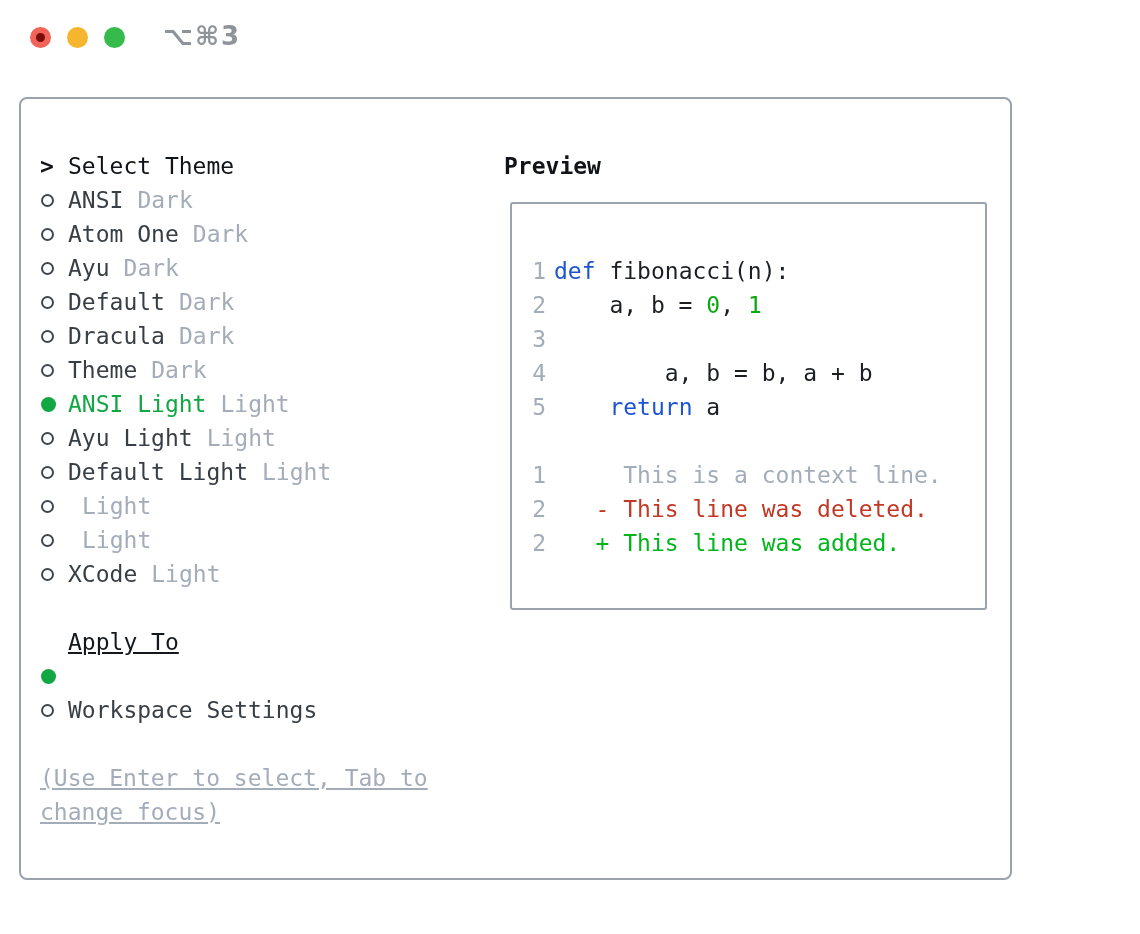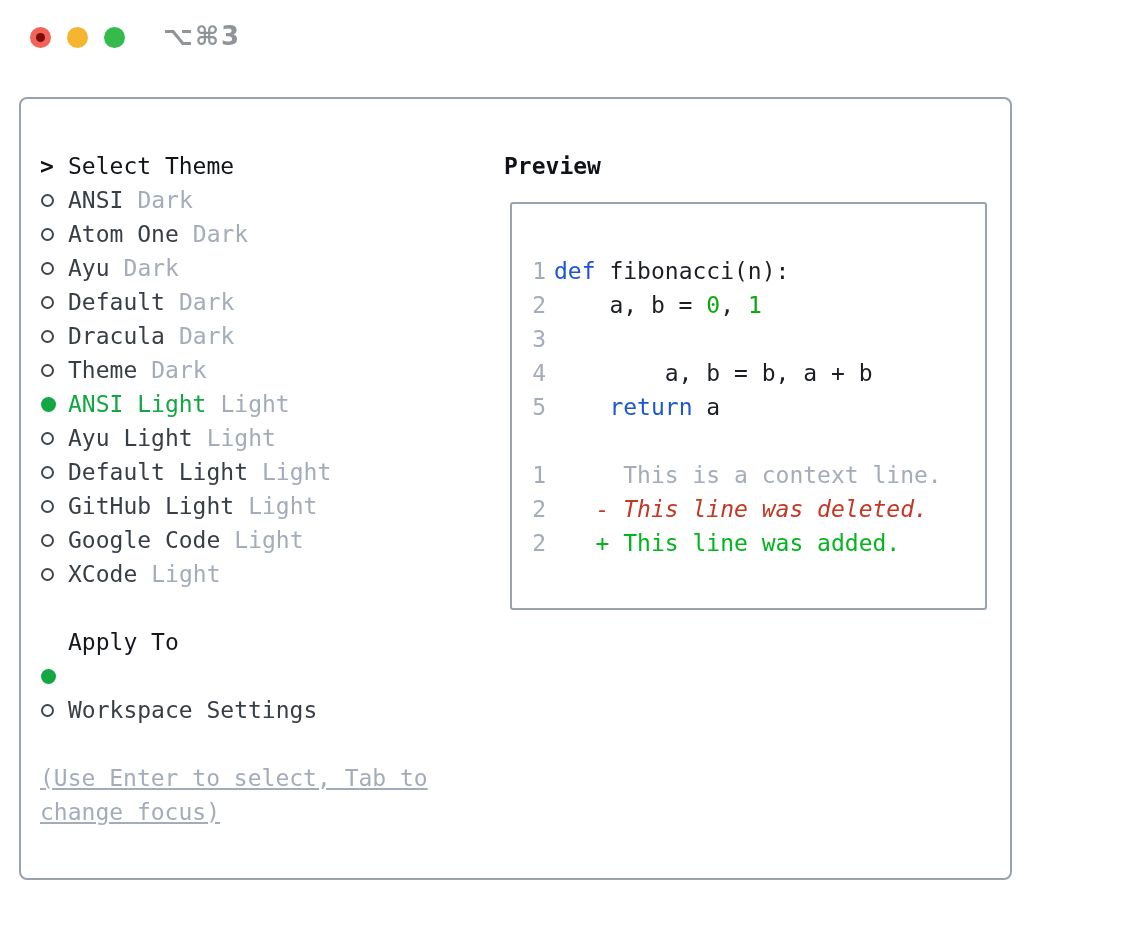"GitHub Light" span.nm { html: <span>GitHub Light</span> -> none }
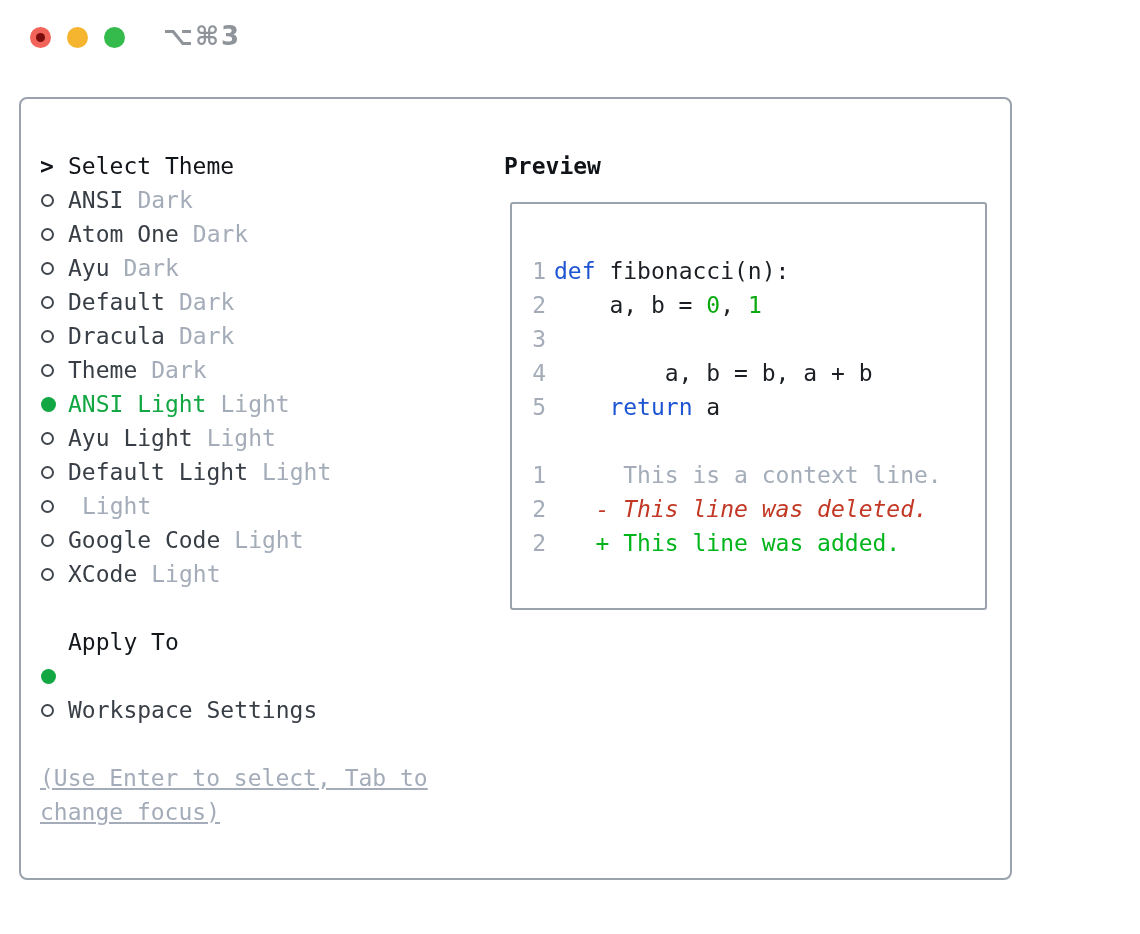"- This line was deleted." .tk-deleted { font-style: italic -> none }
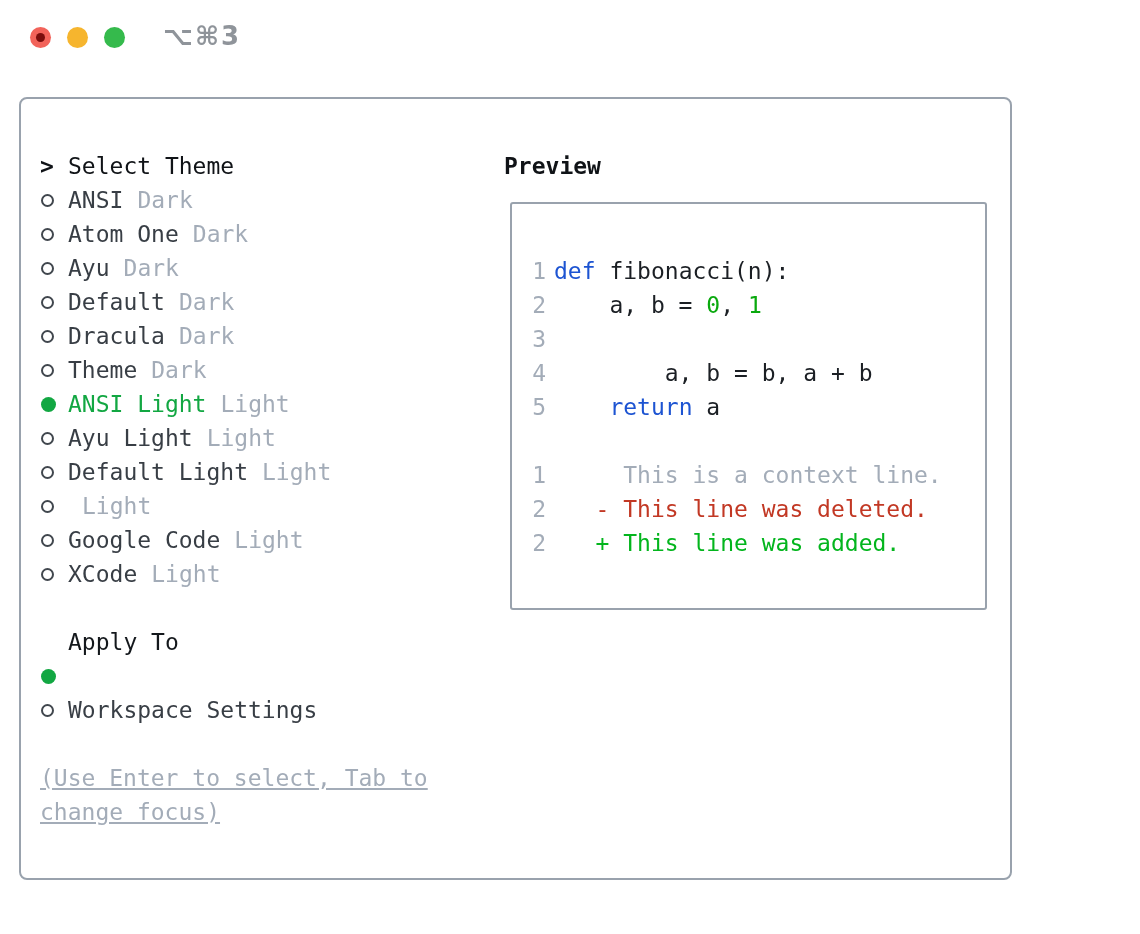"Google Code" span.nm { html: <span>Google Code</span> -> none }
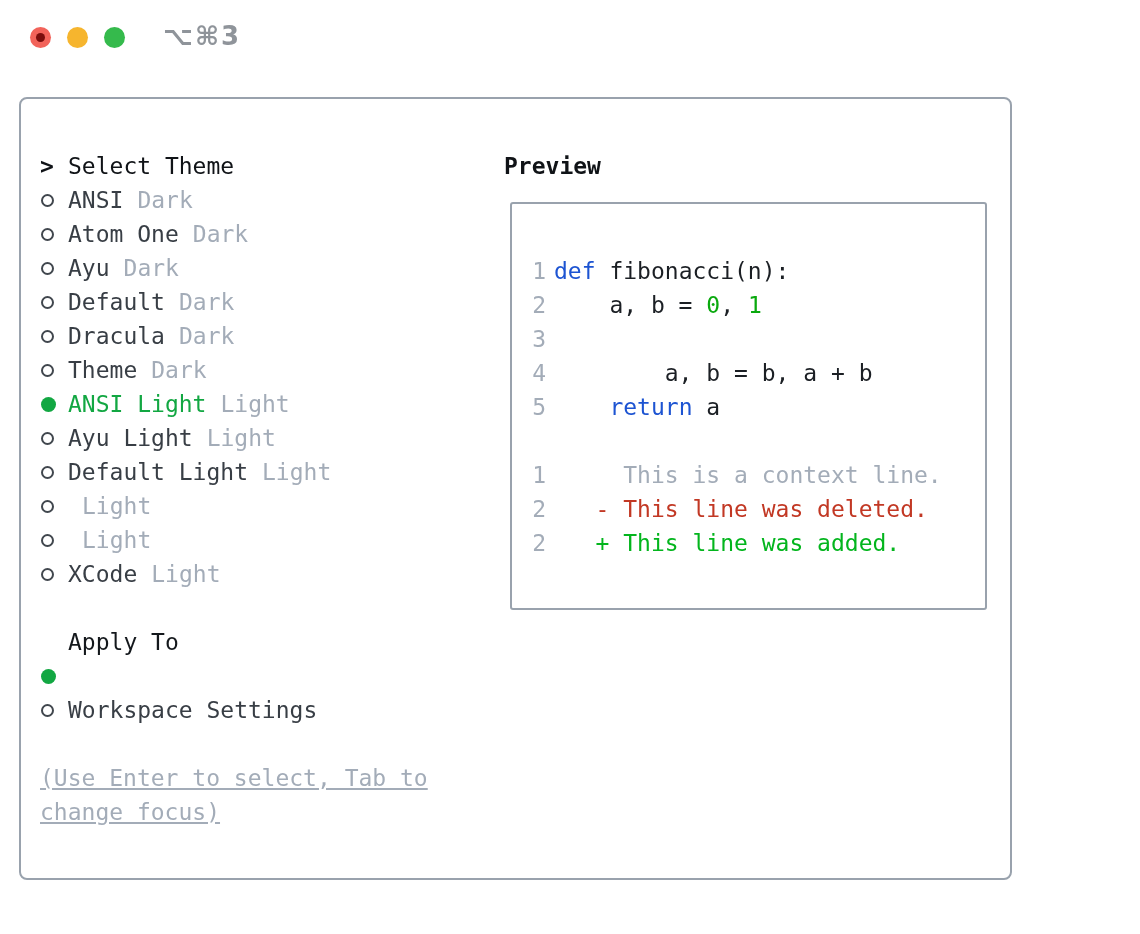"Apply To" .section-title { text-decoration: none -> underline }
